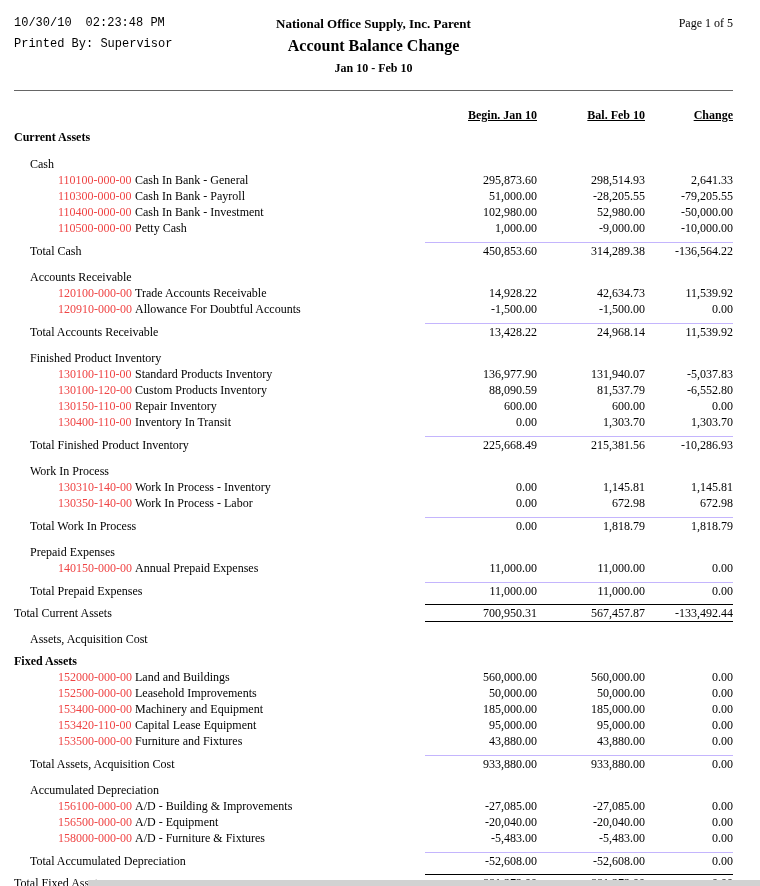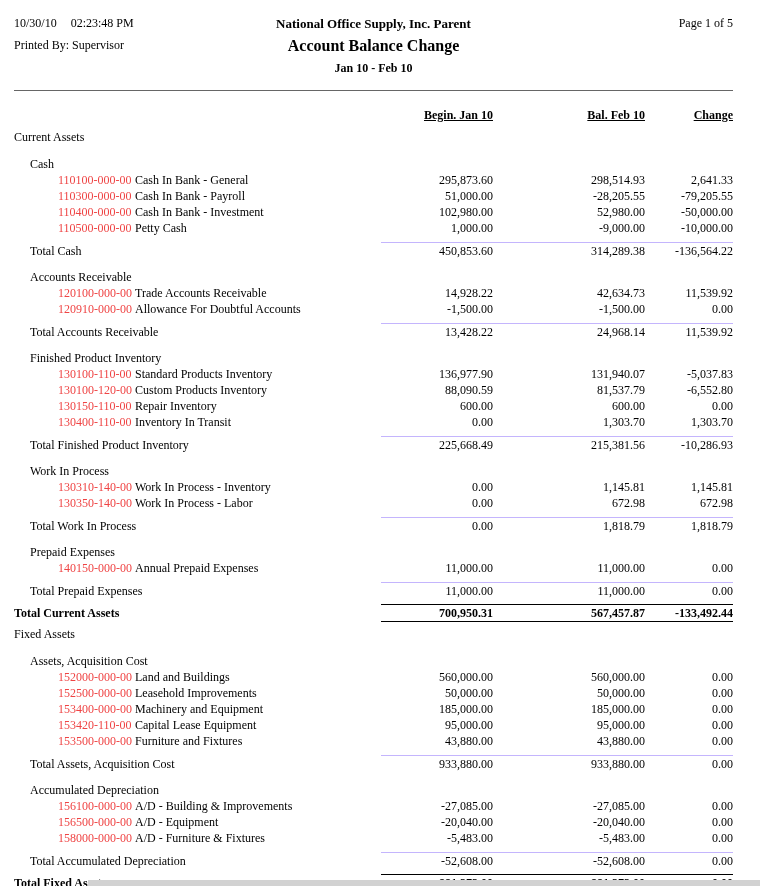"10/30/10 02:23:48 PM" .h-left { font-family: none -> Liberation Mono, monospace }
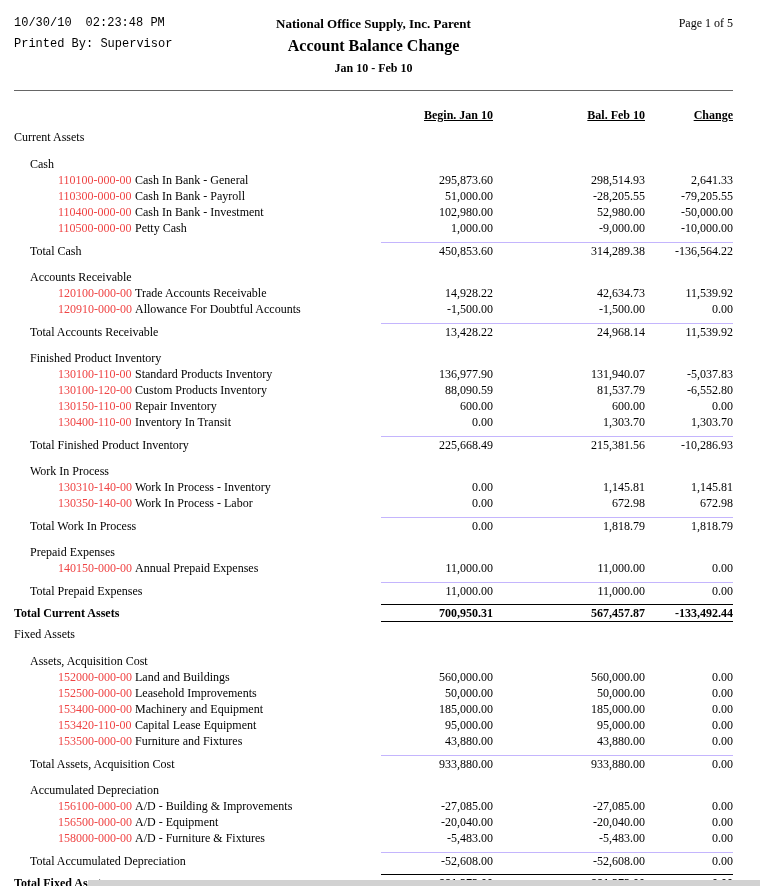"Bal. Feb 10" .row .num.c2 { padding-left: 44px -> none }
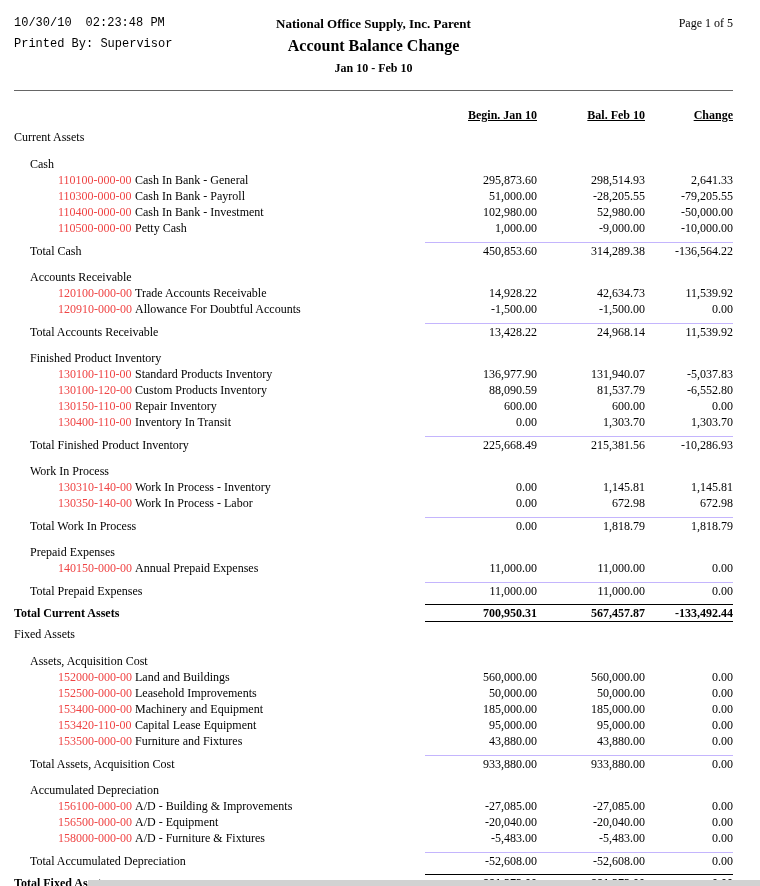"Current Assets" .group1 .lbl { font-weight: normal -> bold }
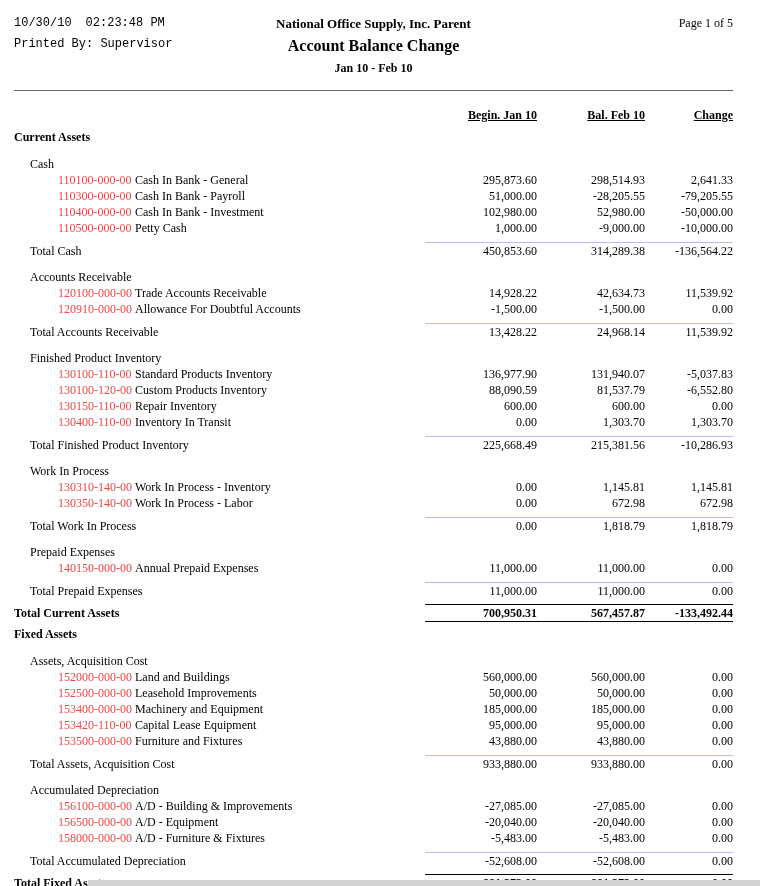"Total Current Assets" .grandtotal { font-weight: bold -> normal }
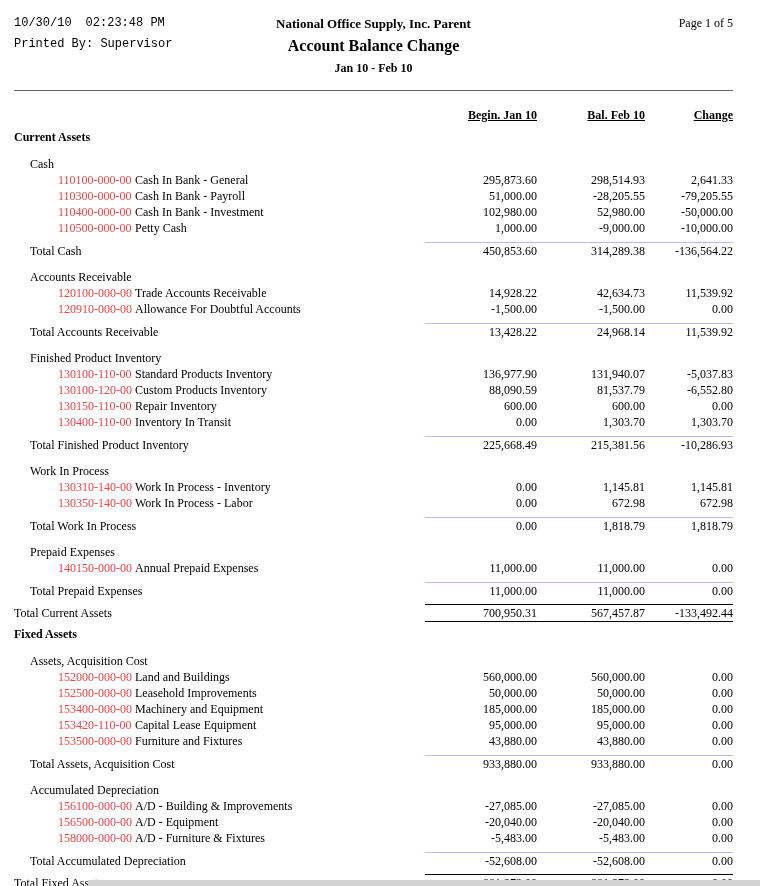"Fixed Assets" div.row { order: before "Assets, Acquisition Cost" -> after "Assets, Acquisition Cost" }
